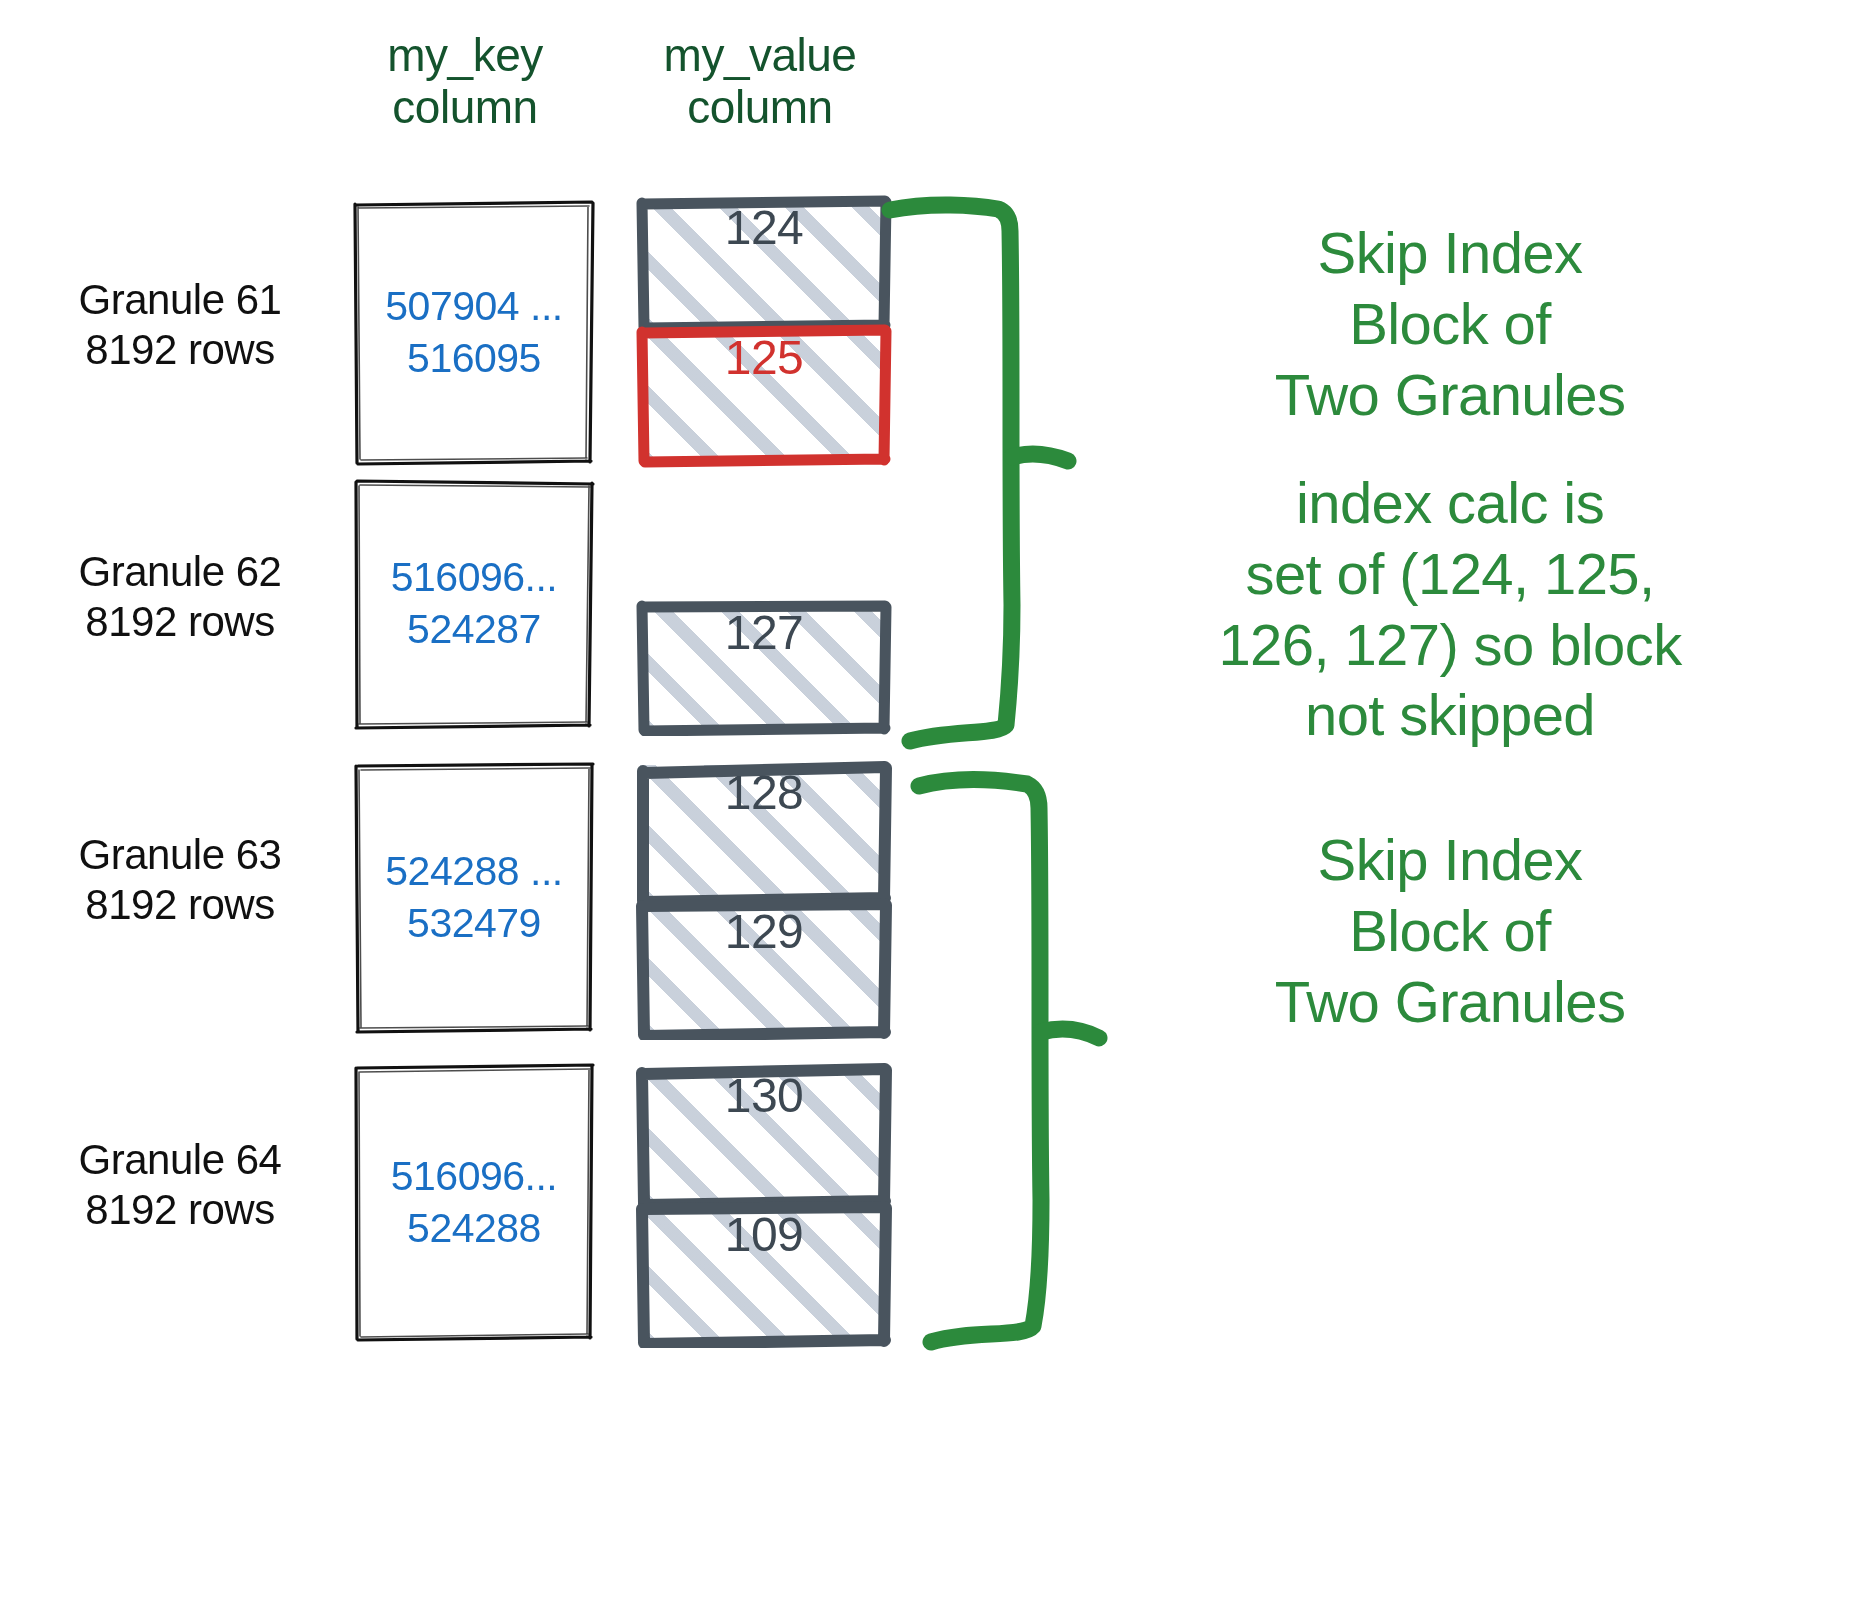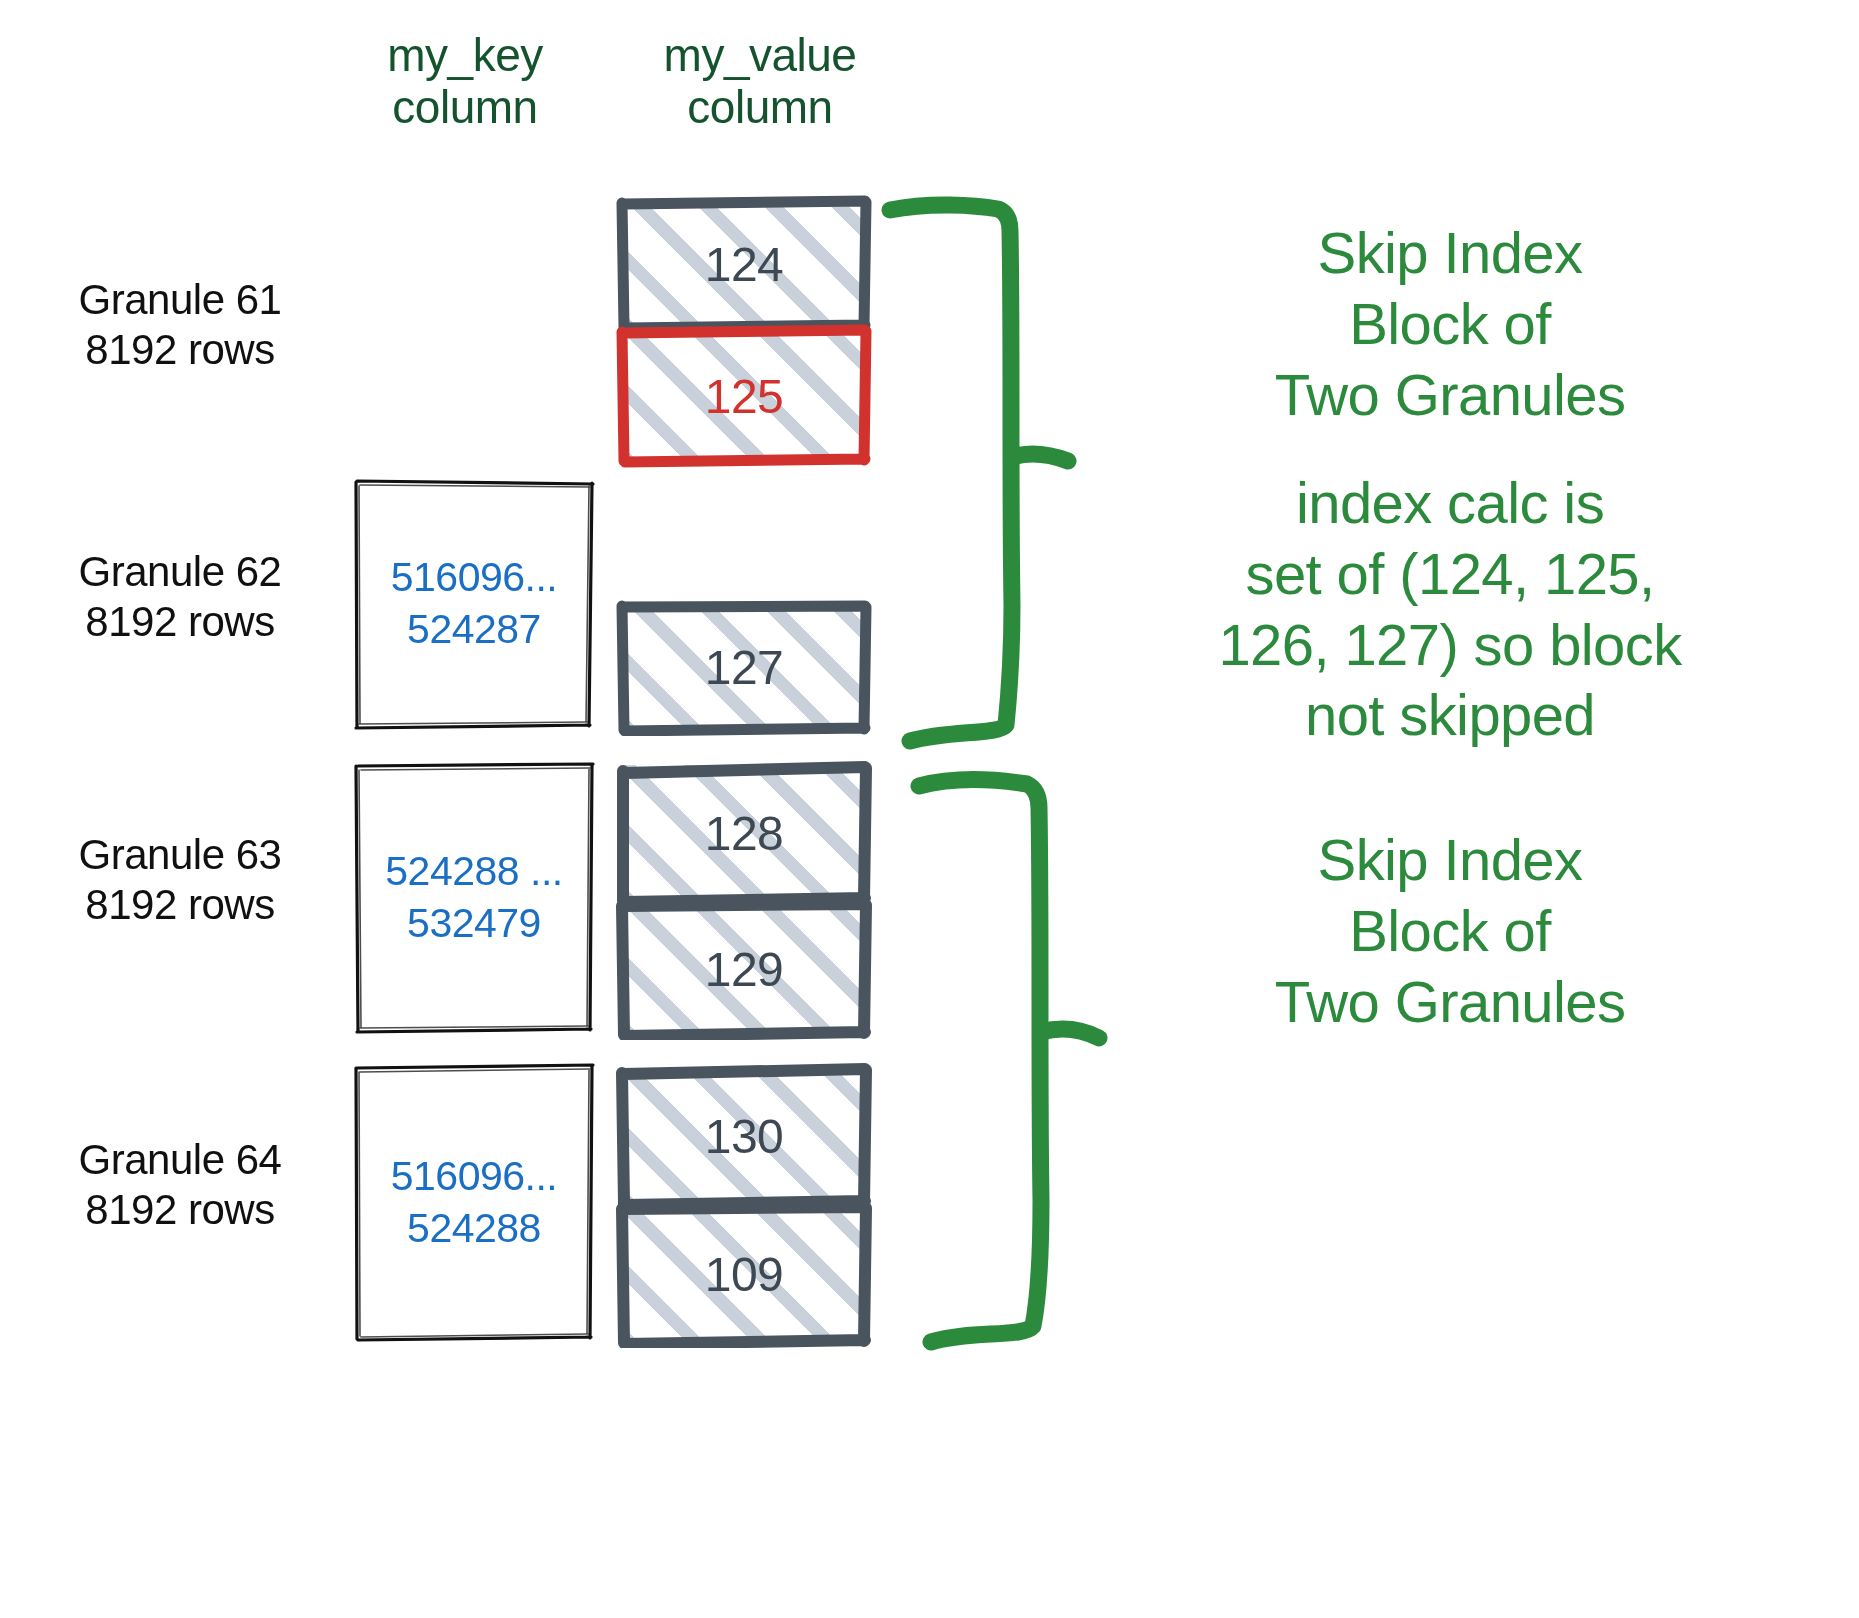"124" .val-box { align-items: center -> none; left: 620px -> 640px }
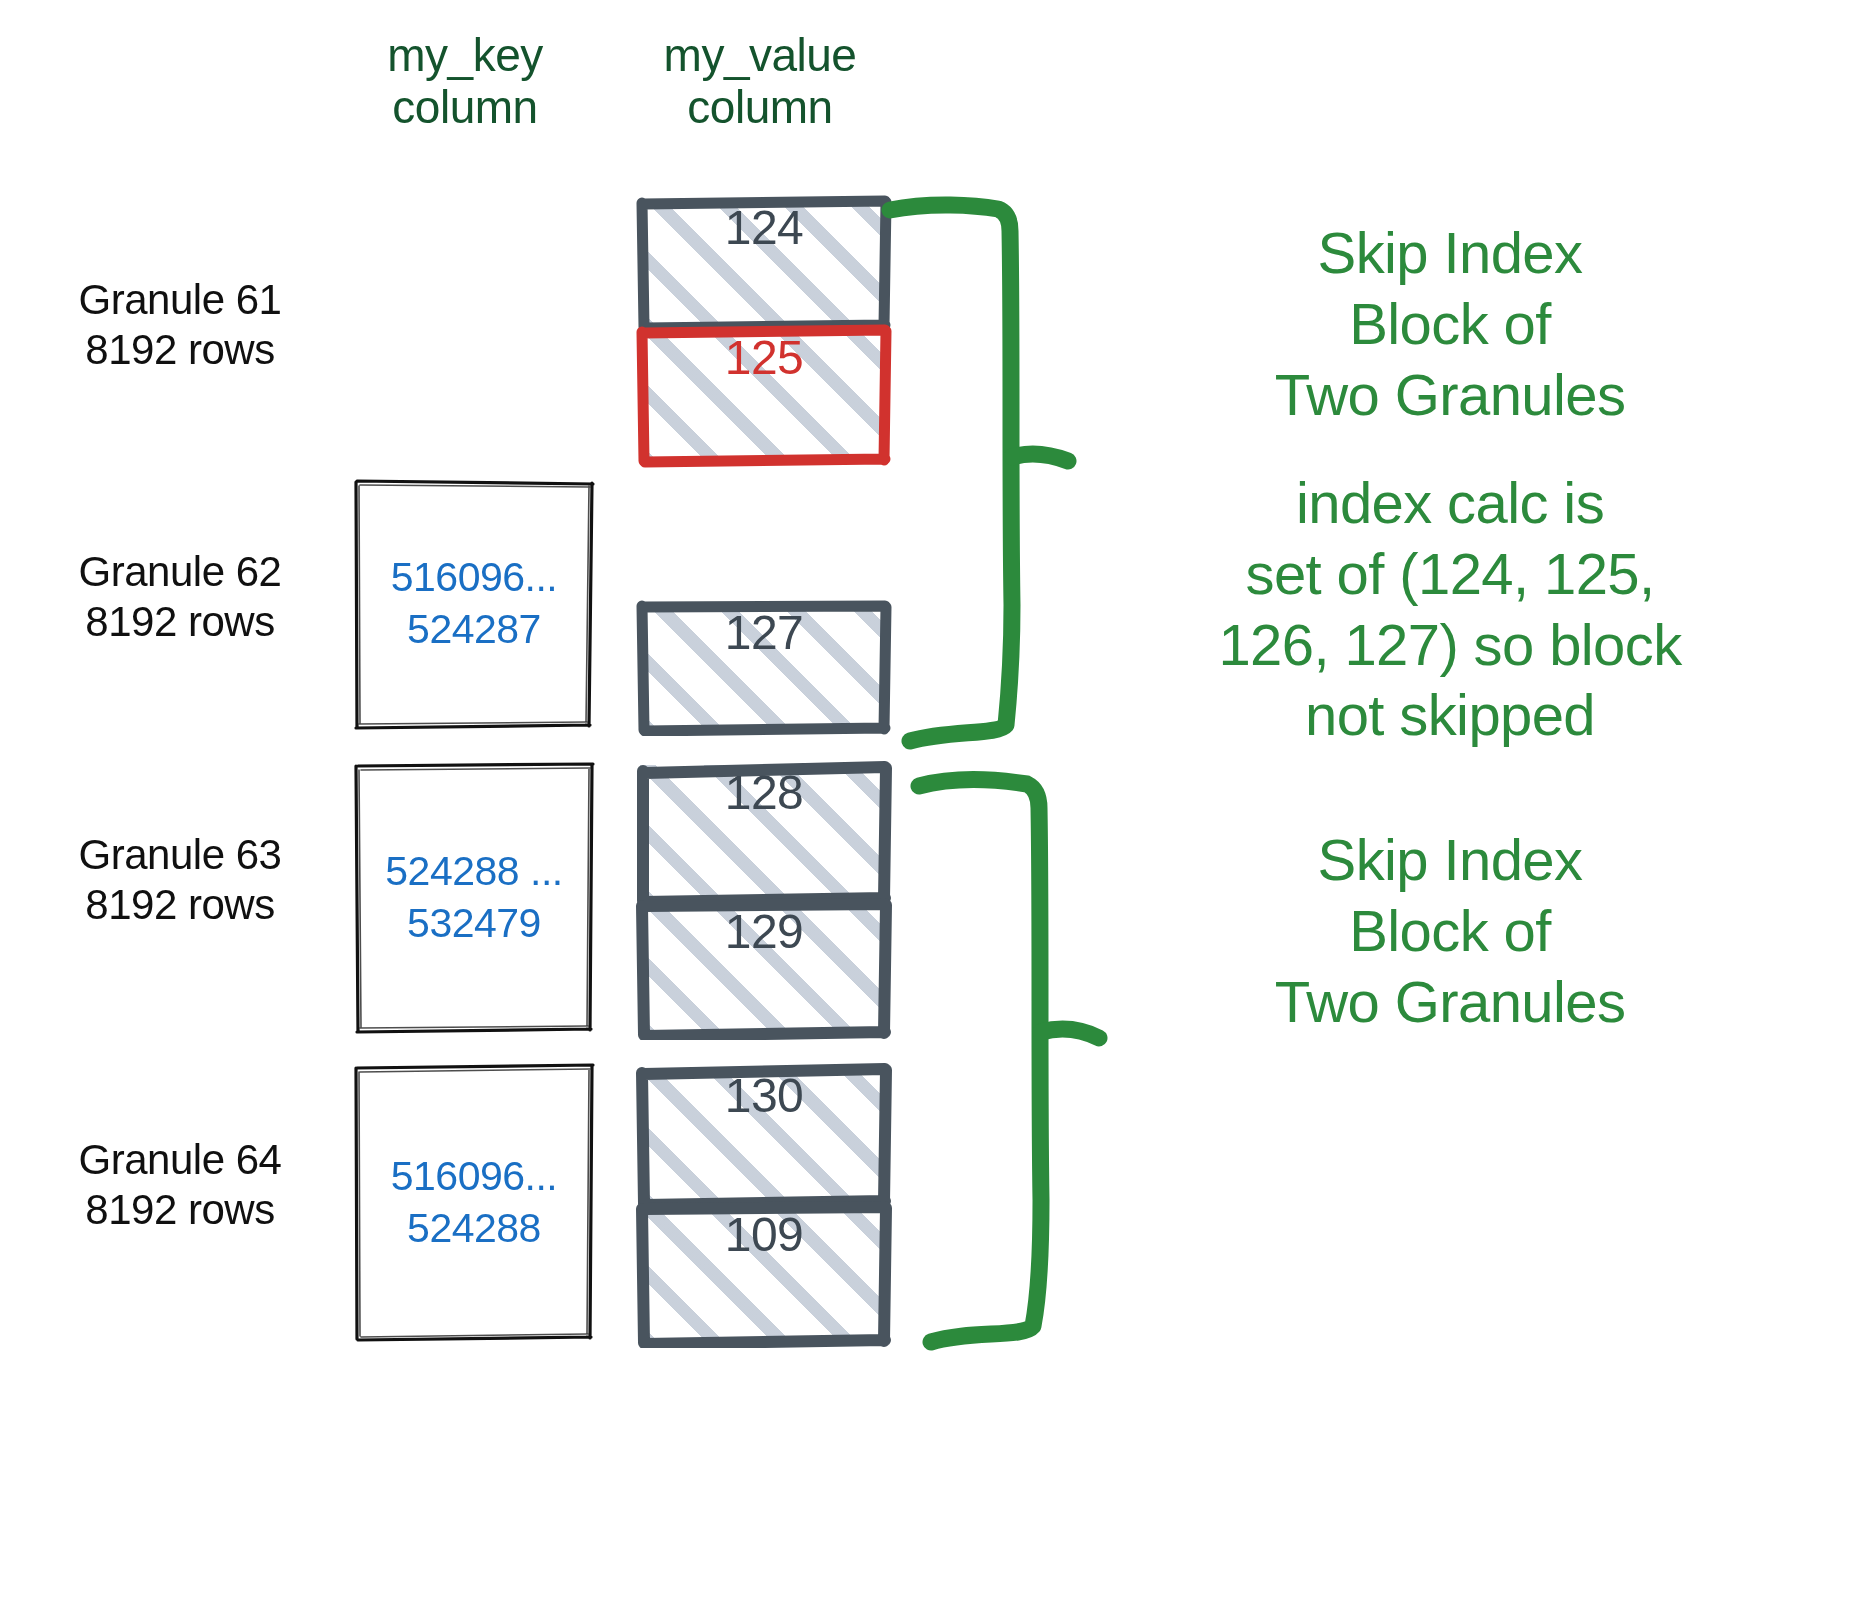"507904 ..." div.key-box { html: none -> <div> <svg> <path></path> <path></path> </svg> <div>507904 ... 516095</div> </div> }
